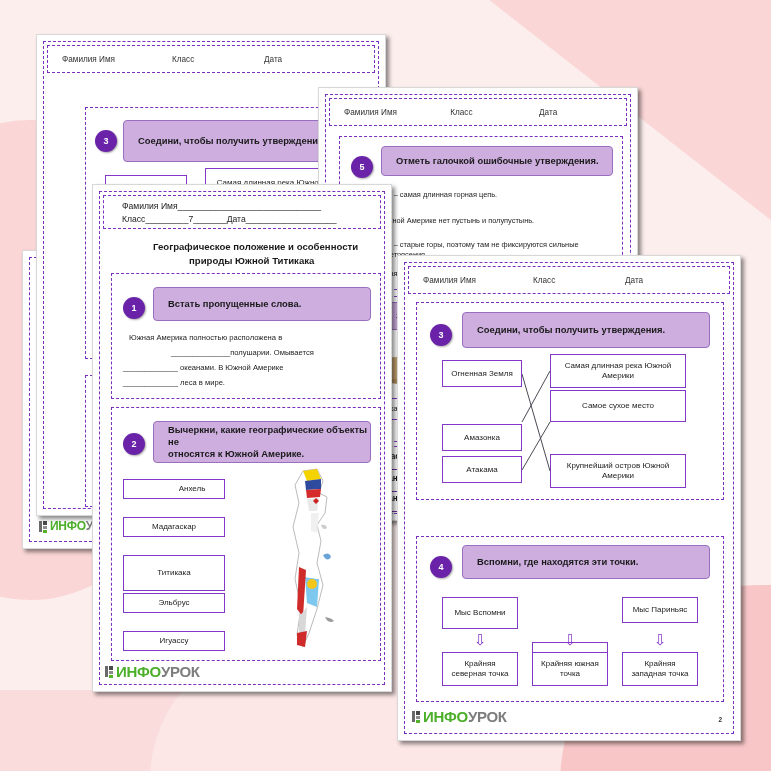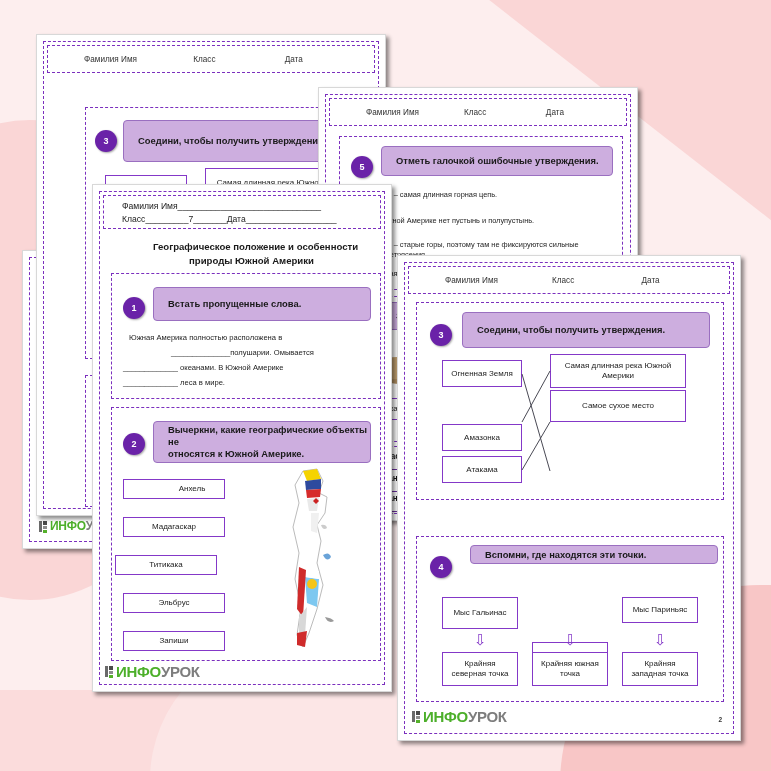"Фамилия Имя" .hdr .h1 { margin-left: 36px -> 14px }
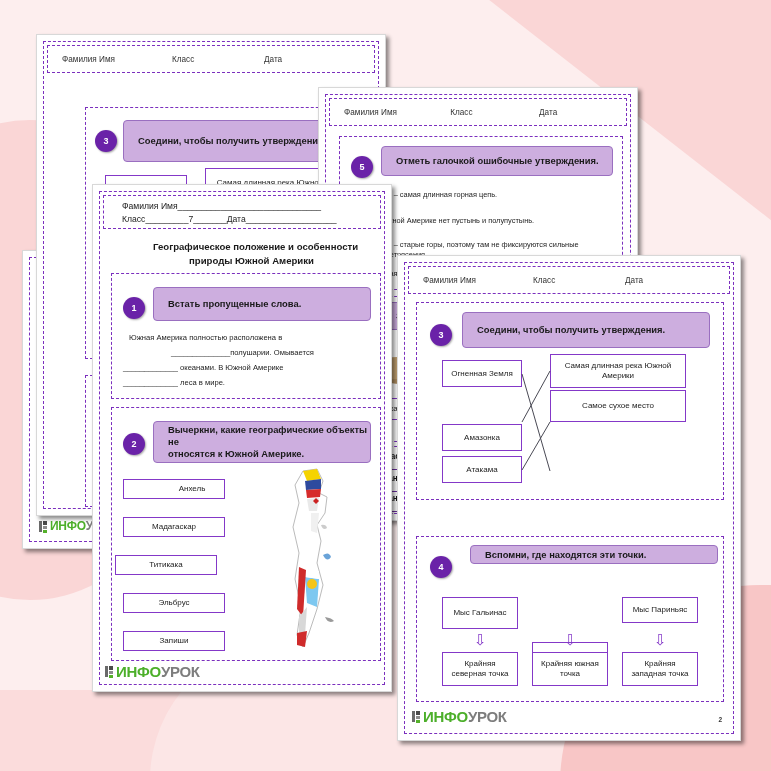"природы Южной Америки" div.bold-q { text: Америки -> Титикака }
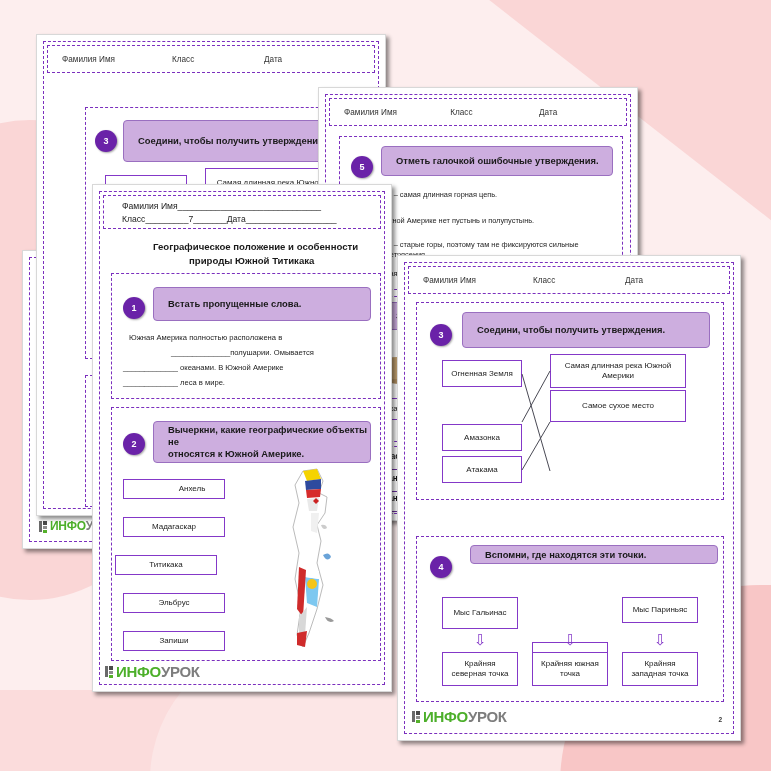"Крупнейший остров Южной Америки" div.tbox { html: none -> <div>Крупнейший остров Южной Америки</div> }
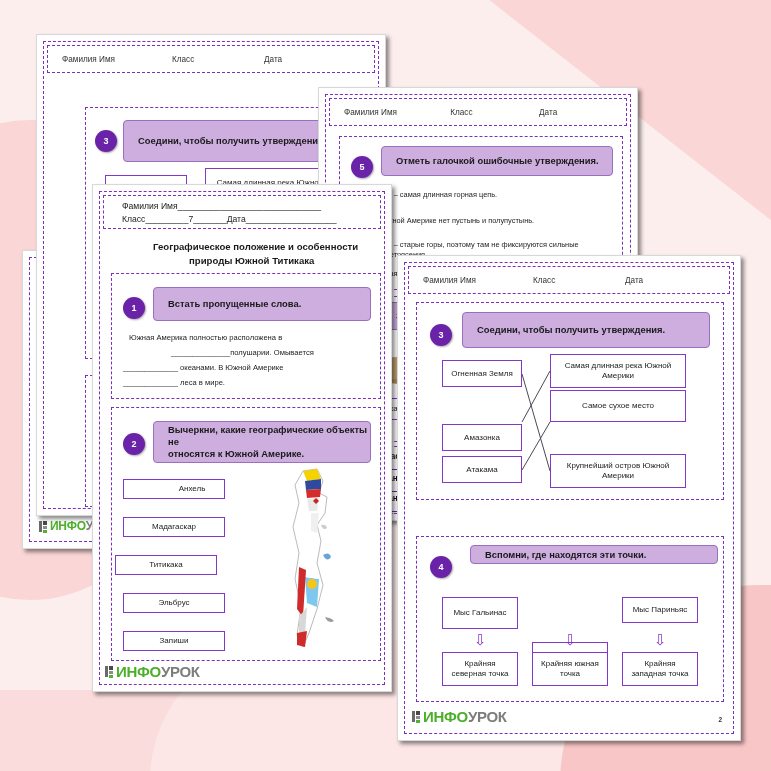"Вспомни, где находятся эти точки." div.banner { height: 19px -> 34px; left: 72px -> 64px }
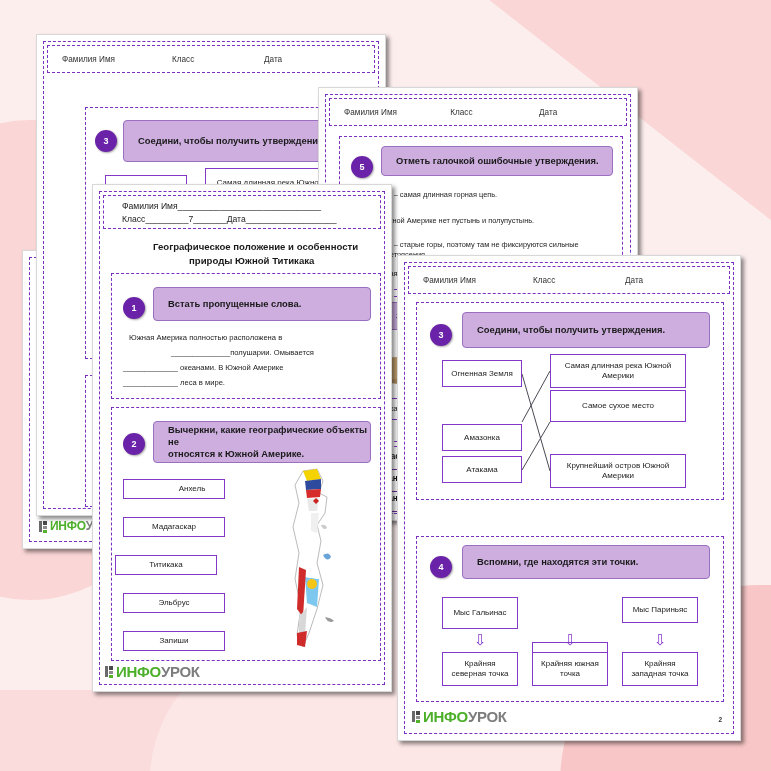"Титикака" div.tbox { height: 20px -> 36px; left: 22px -> 30px }
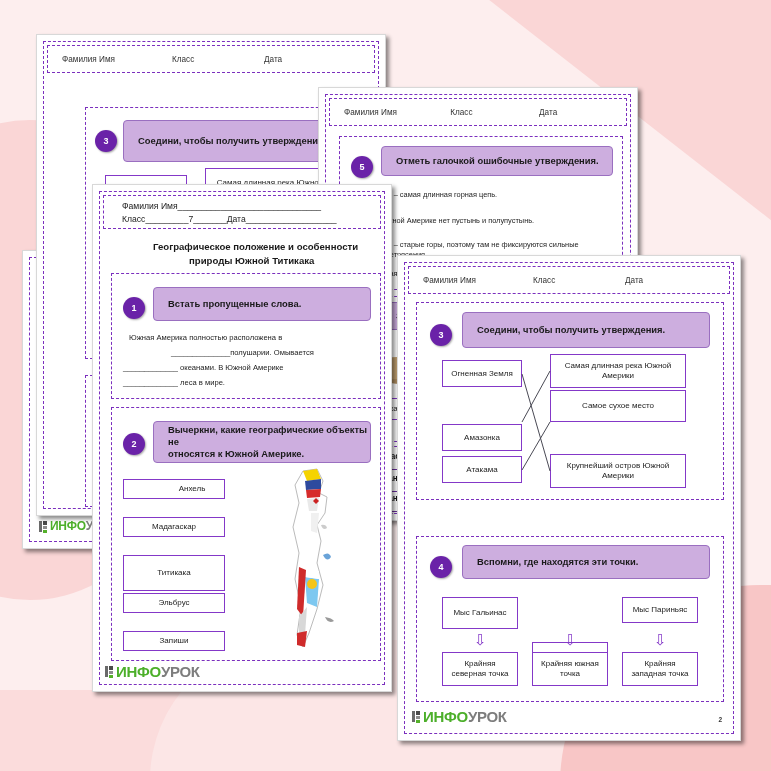"Мыс Гальинас" div.tbox { text: Гальинас -> Вспомни }
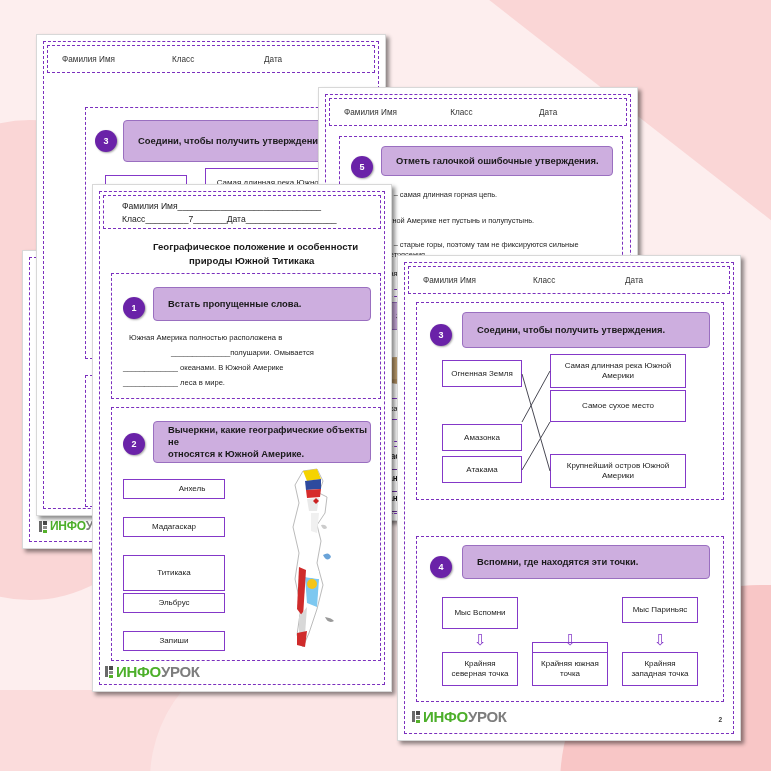"Запиши" div.tbox { text: Запиши -> Игуассу }
